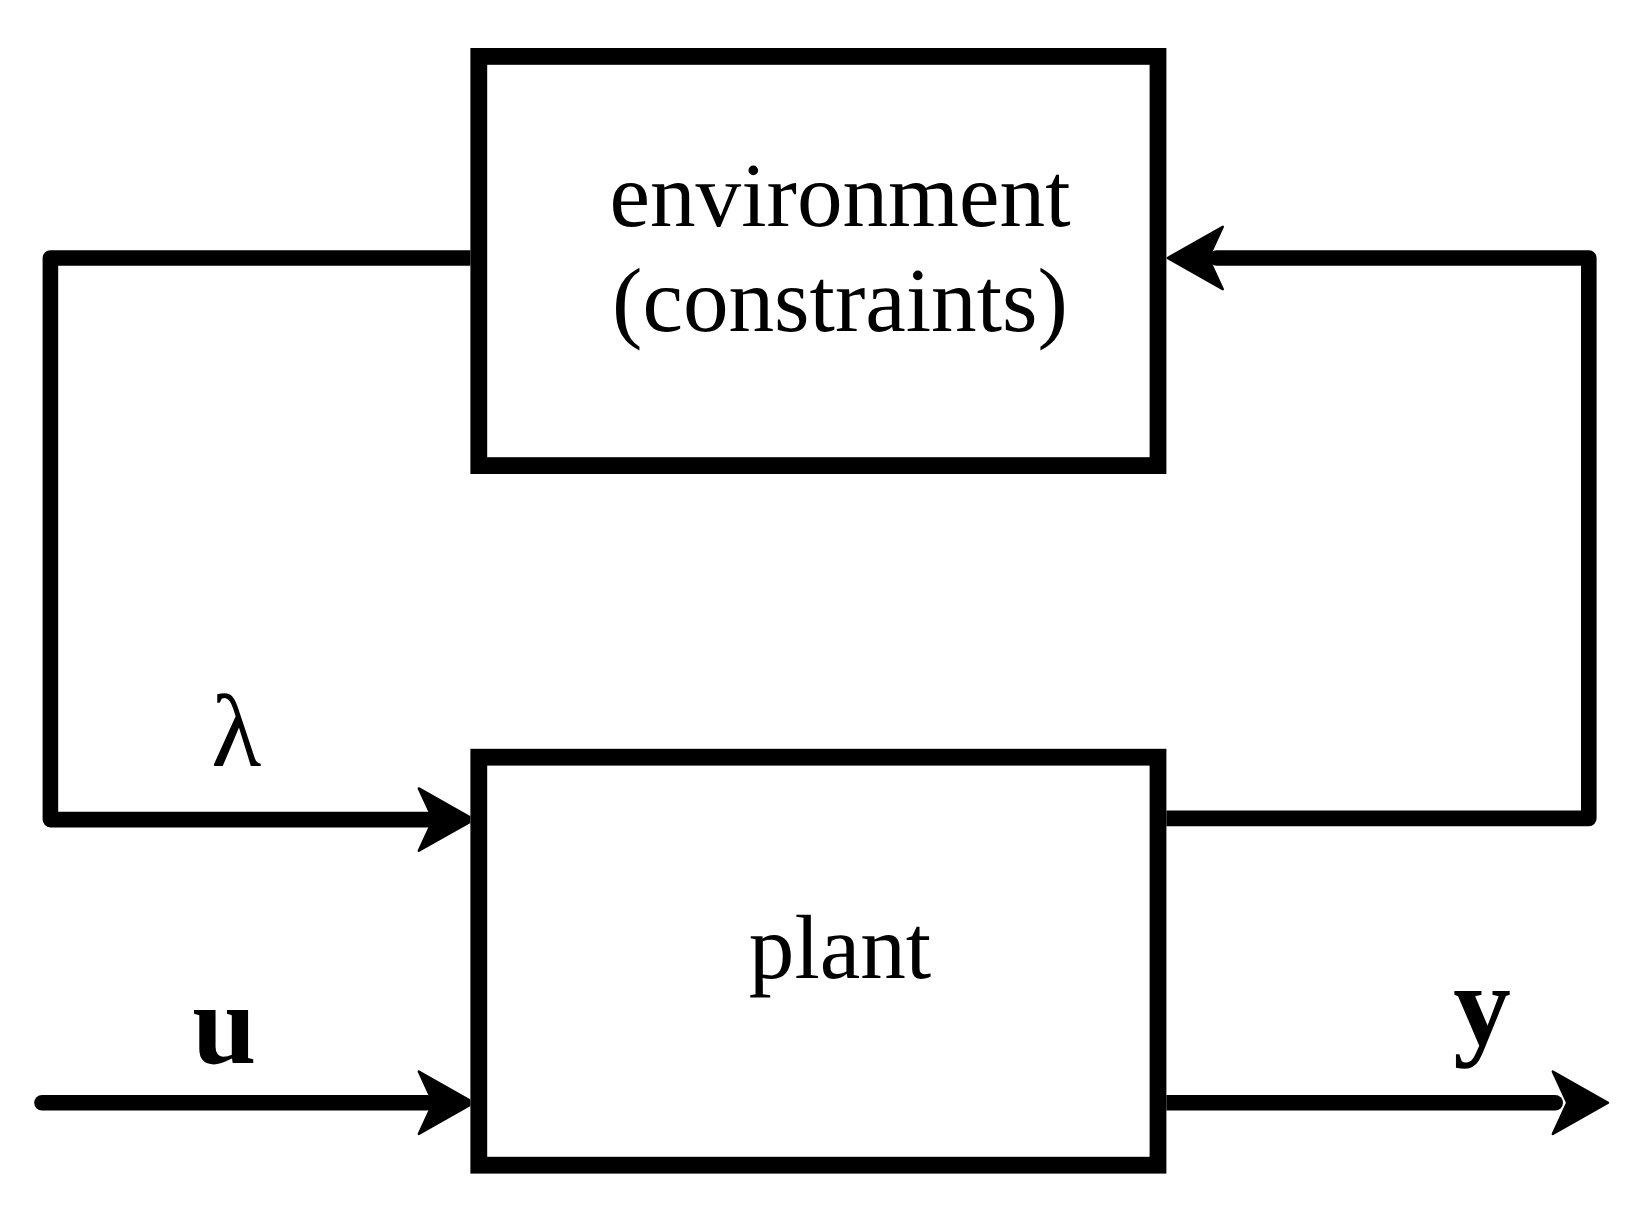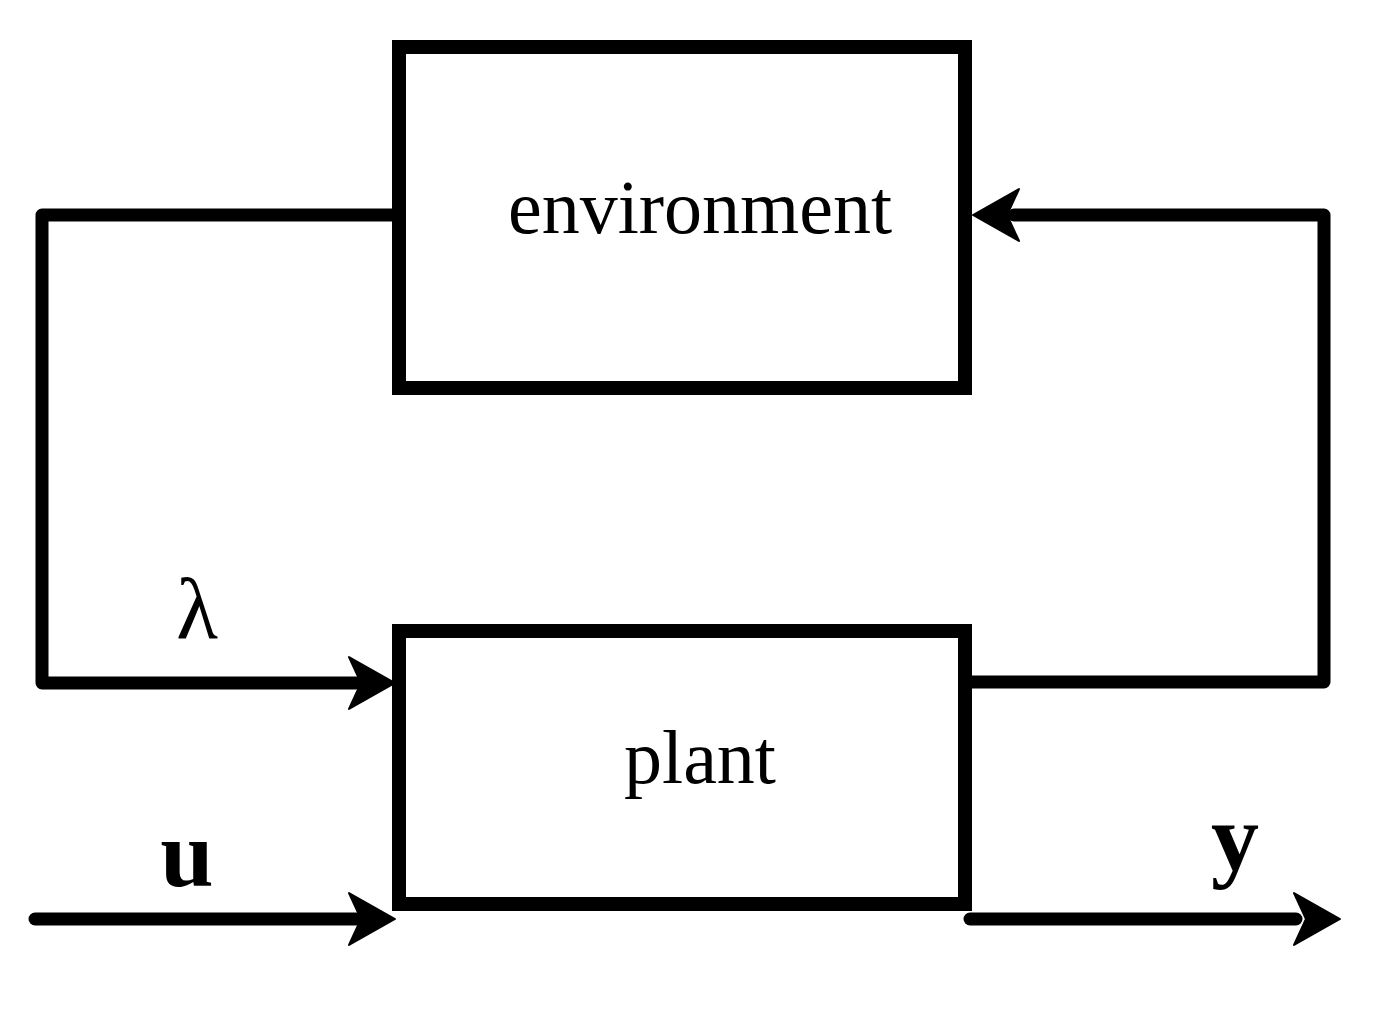"(constraints)" span.line { html: none -> <span>(constraints)</span> }
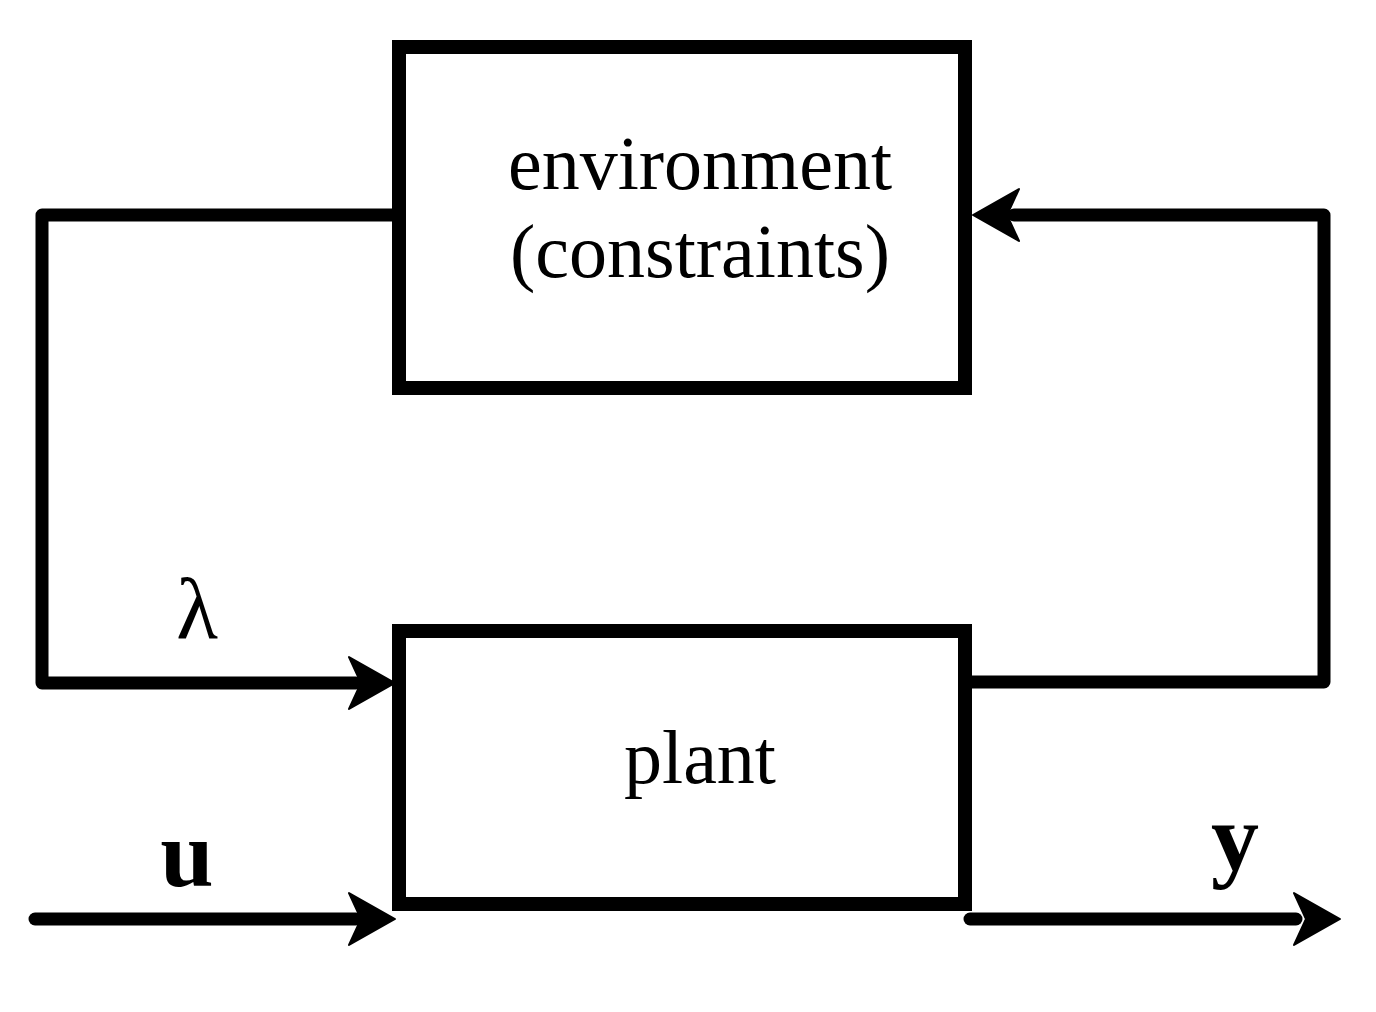"plant" .block-plant { height: 287px -> 354px }
